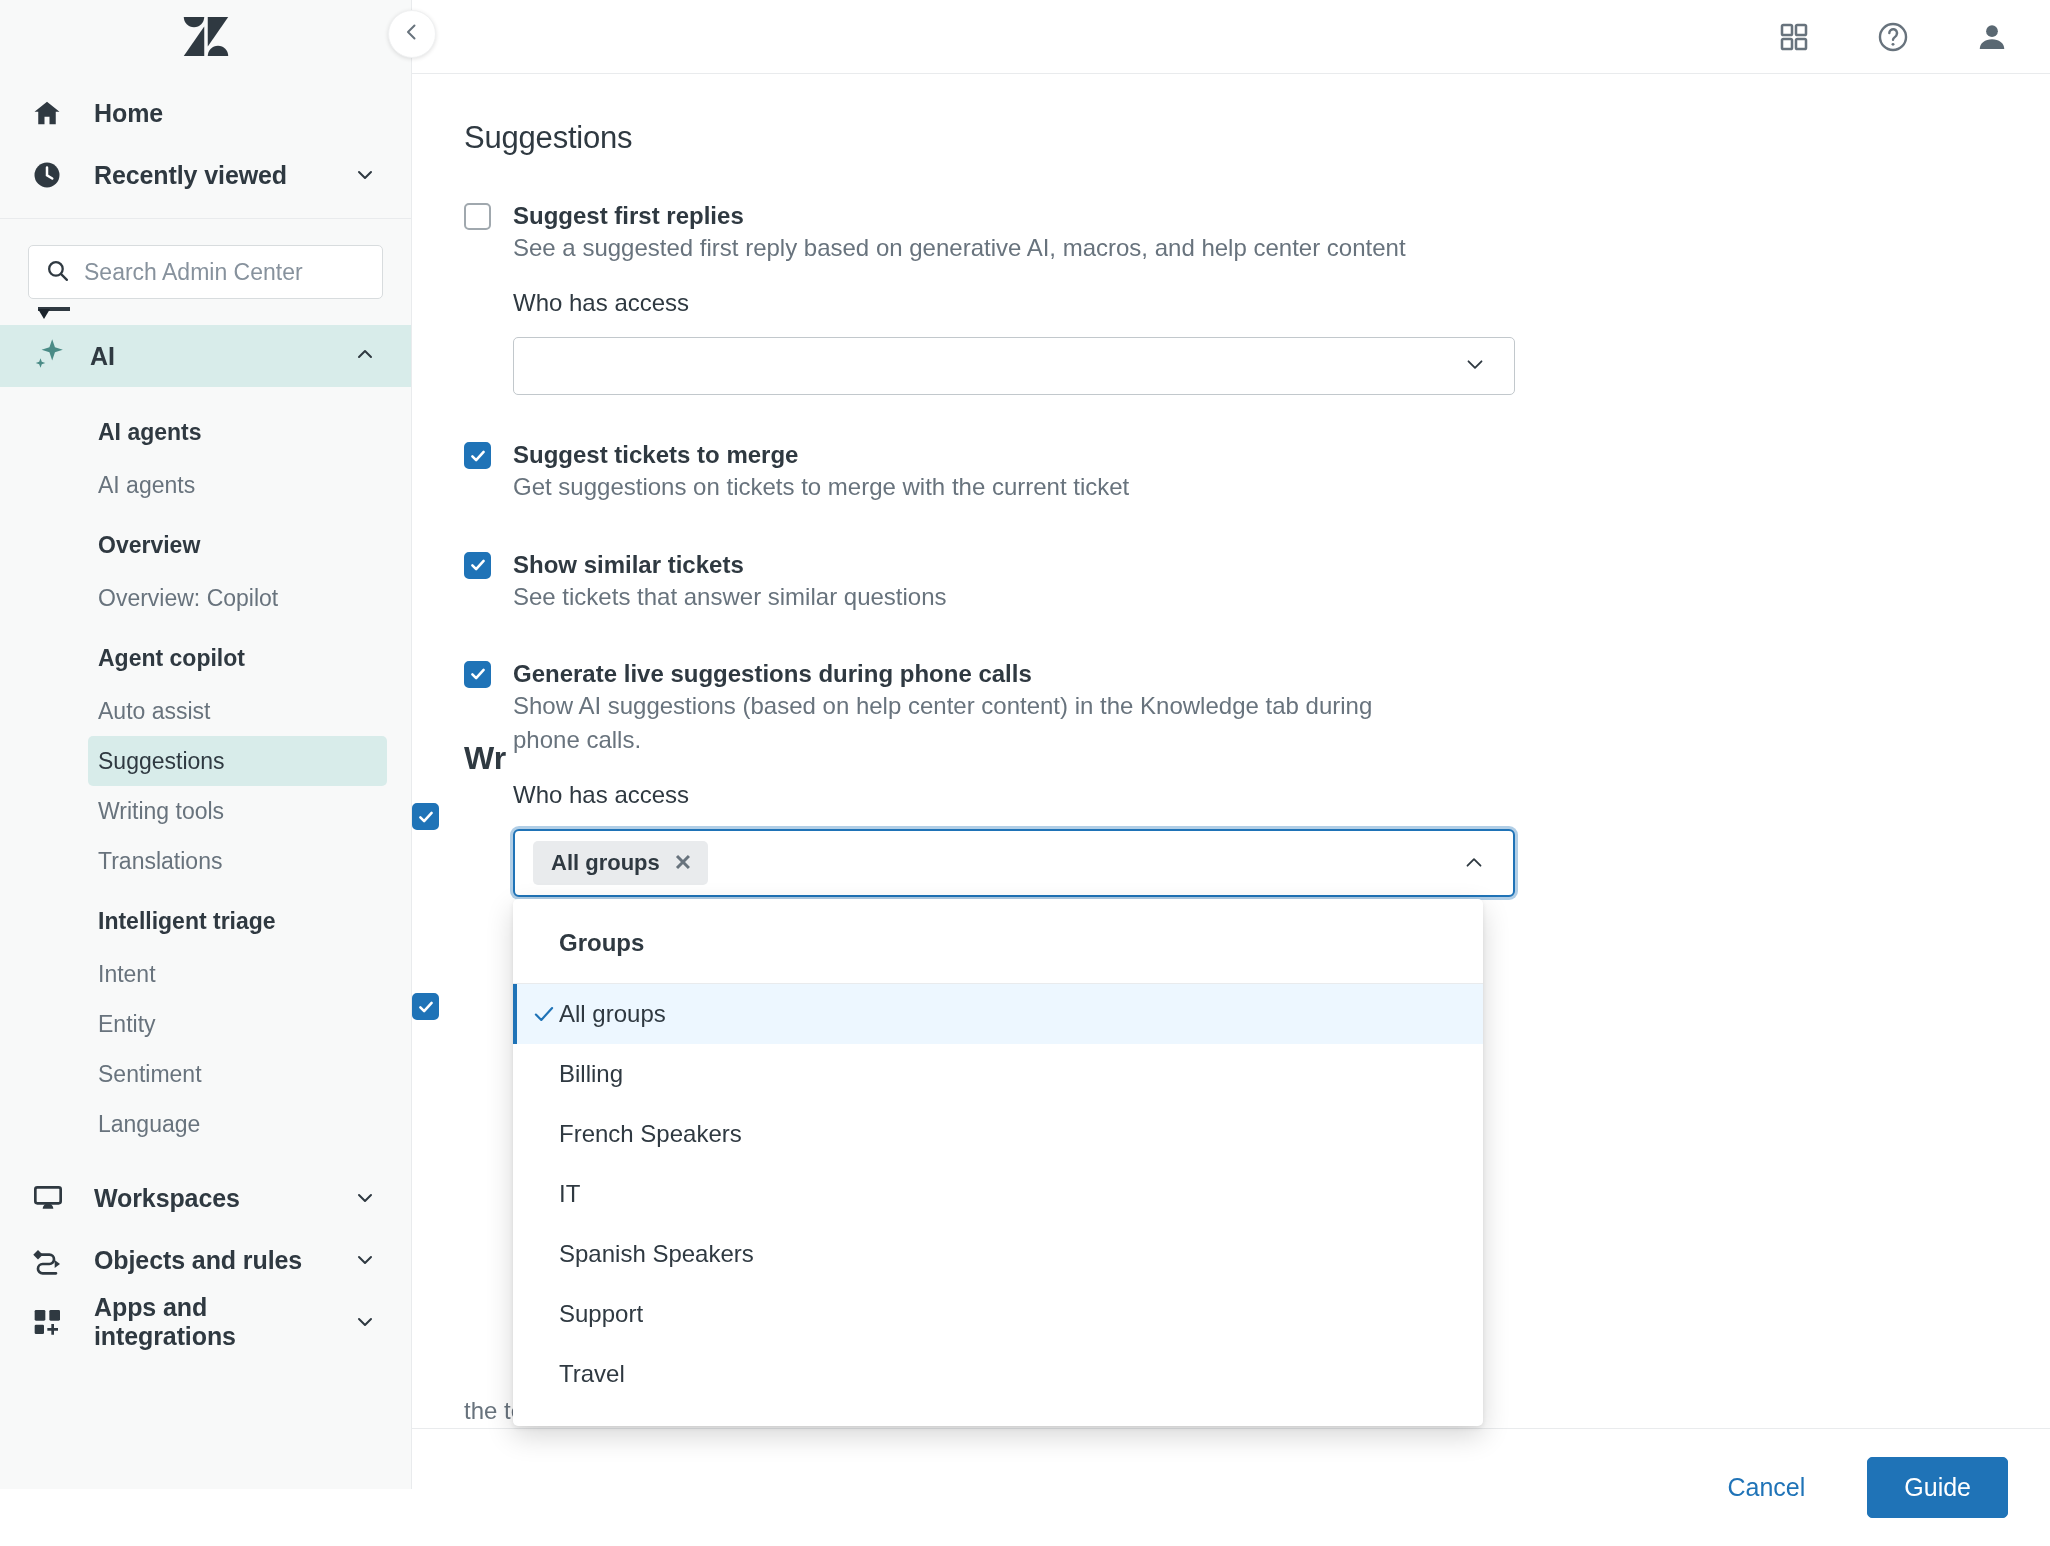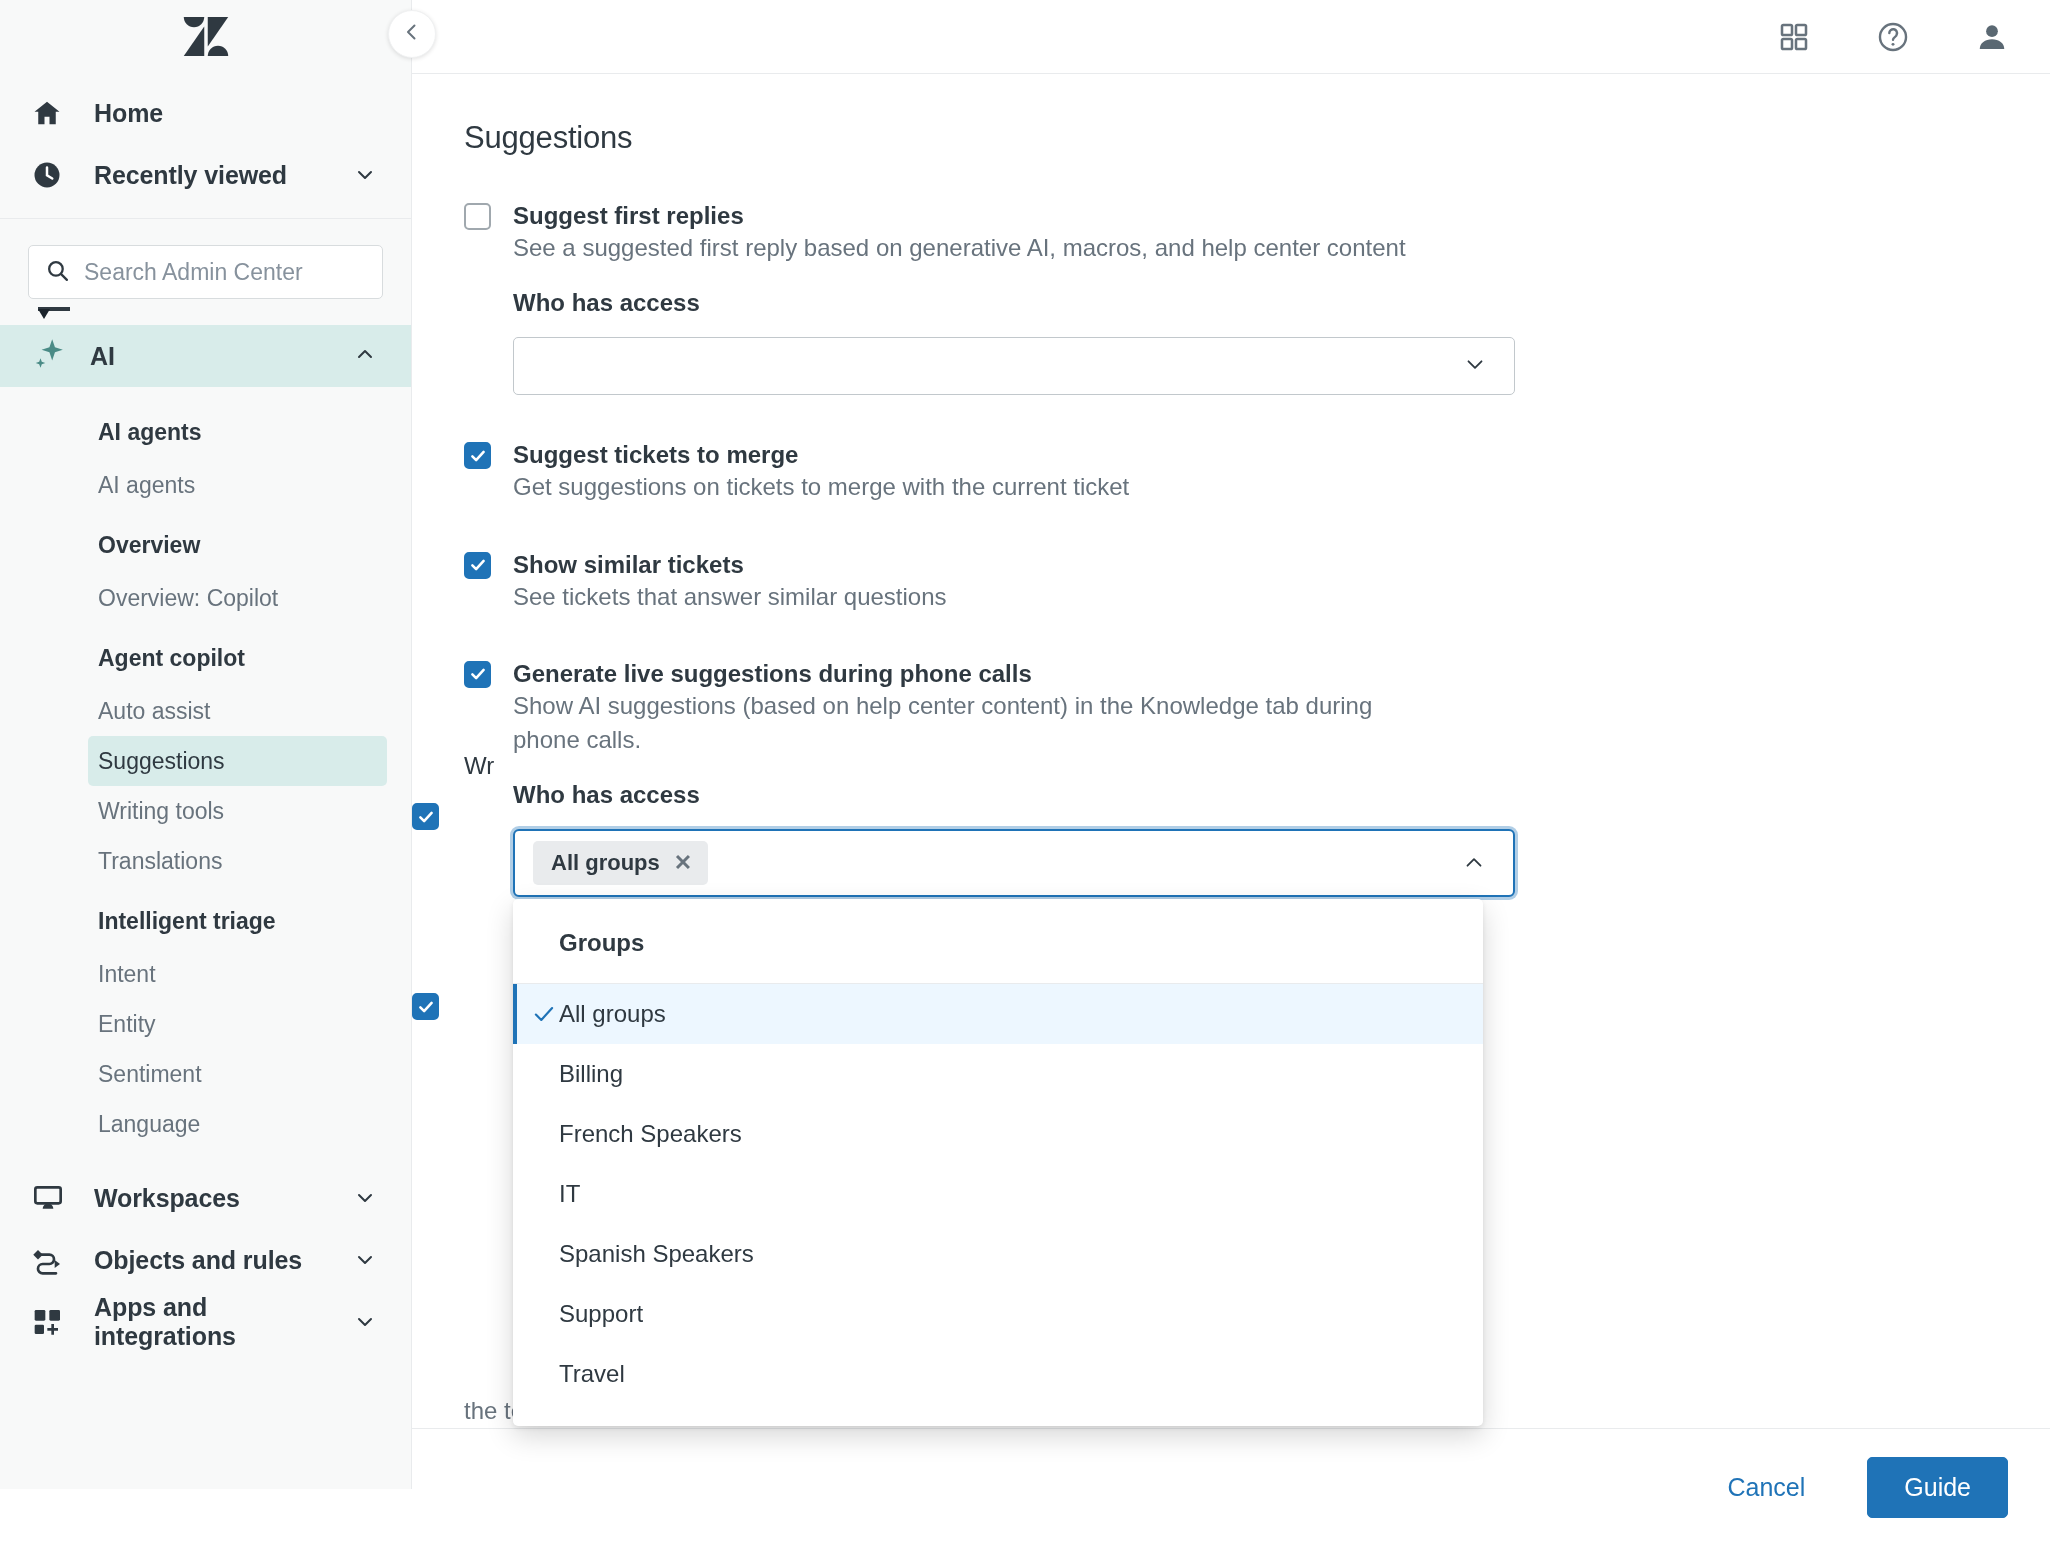"Who has access" .field-label { font-weight: 700 -> 400 }
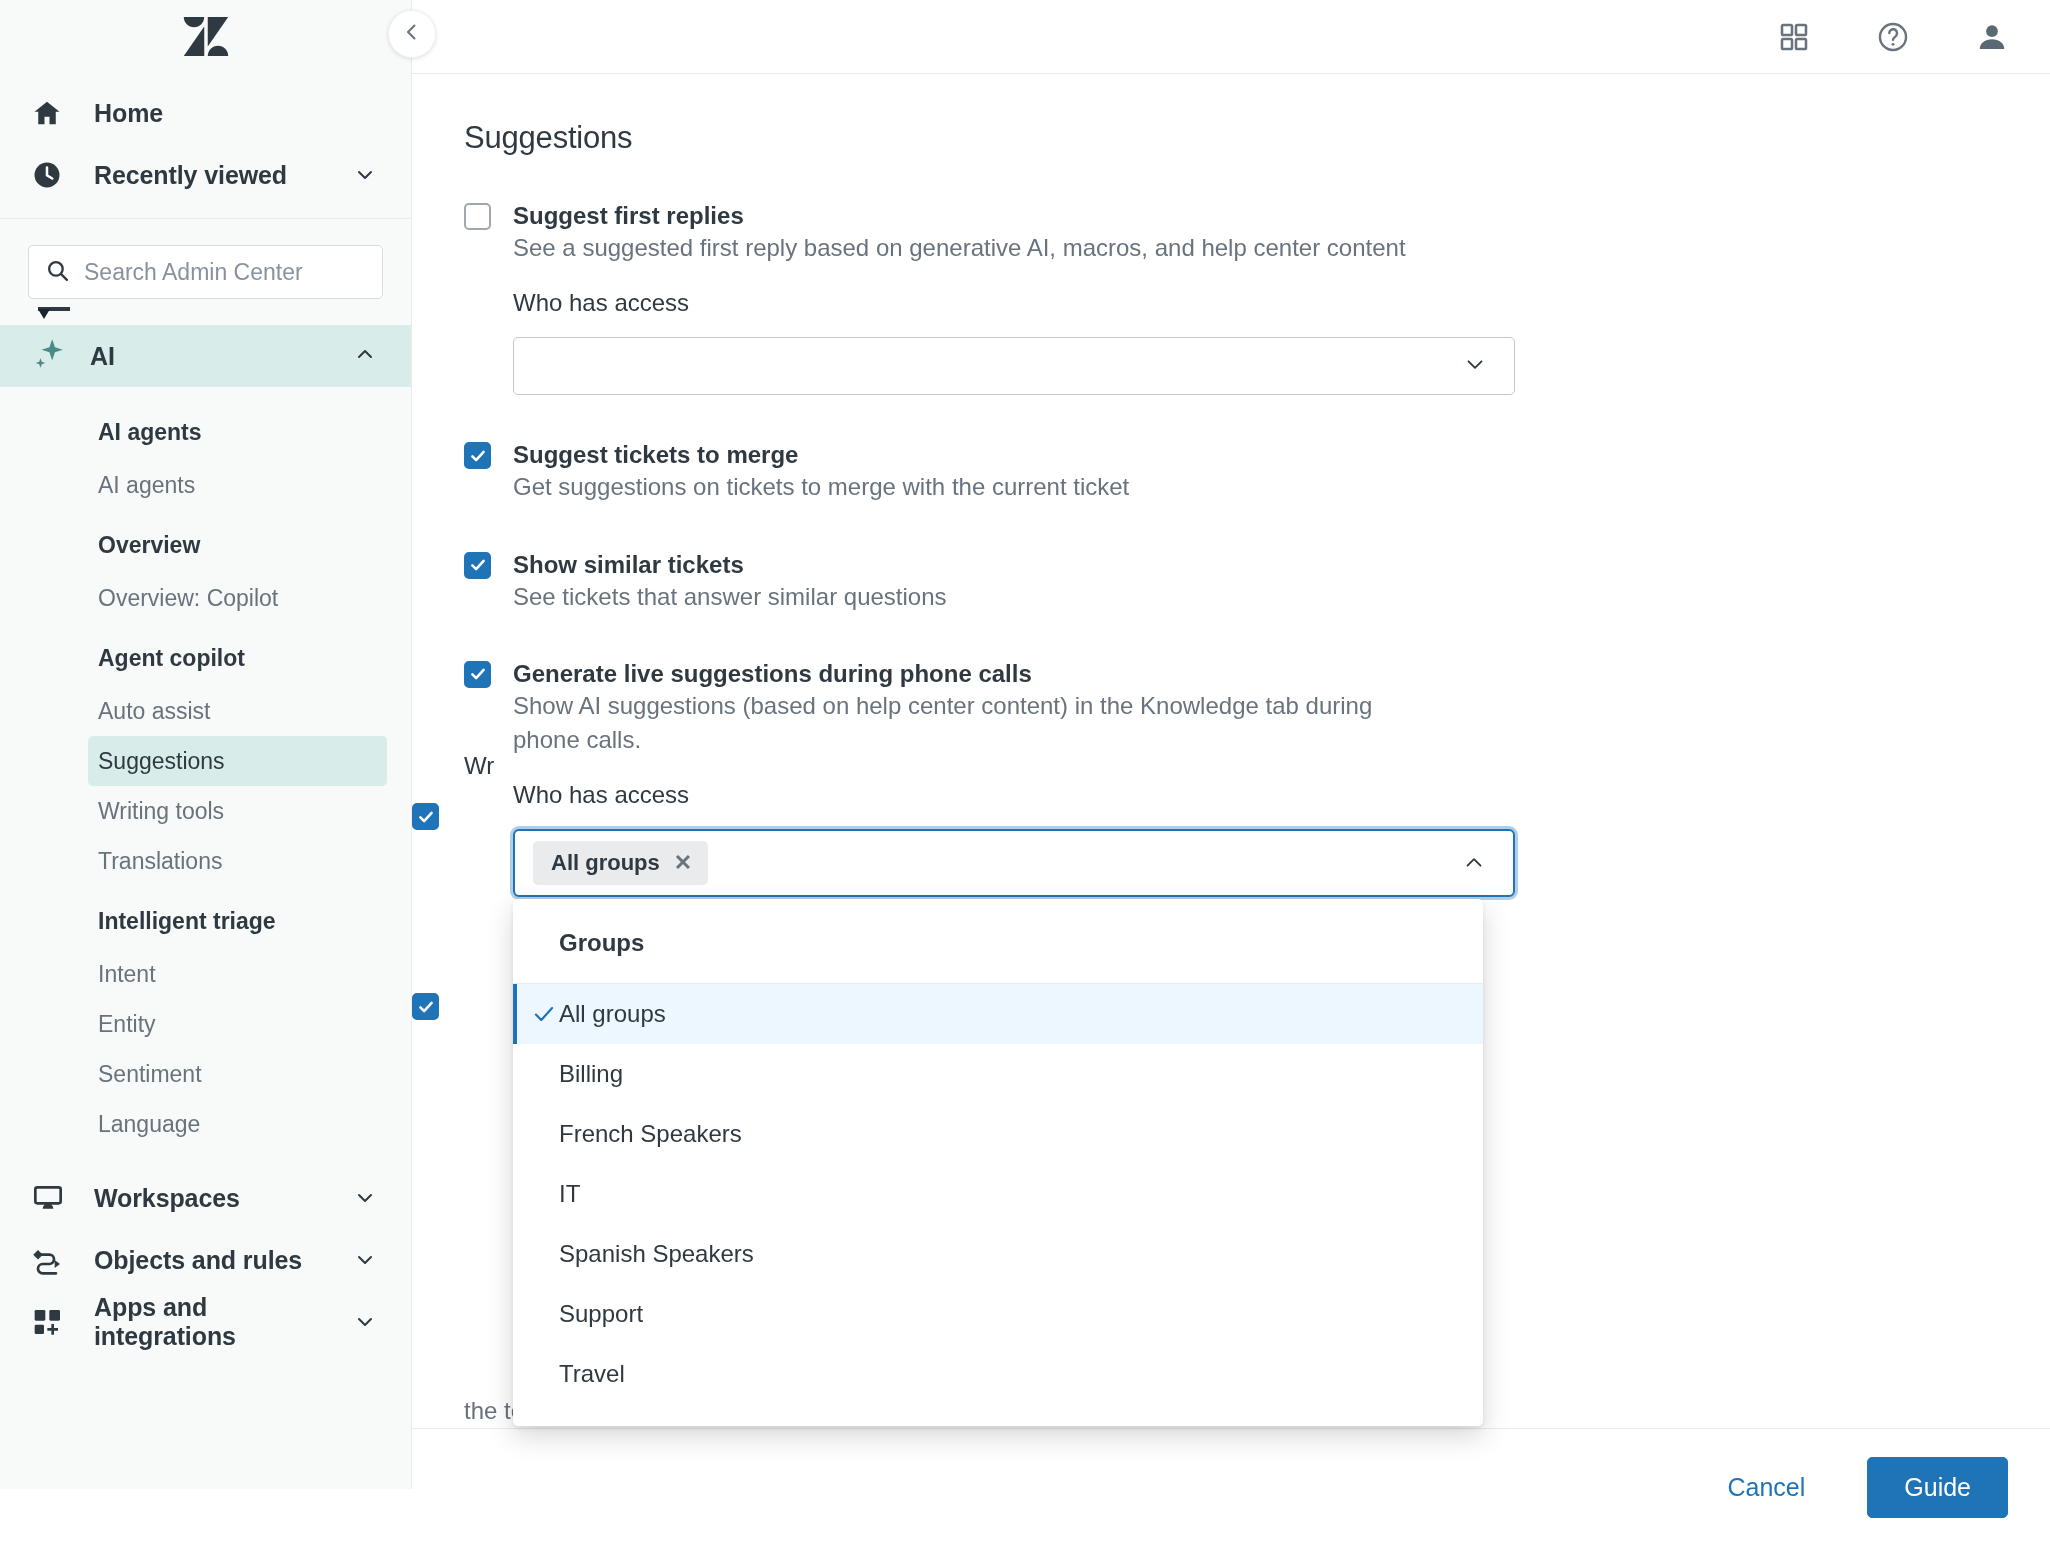"Wr" .behind-text { font-size: 24px -> 32px; font-weight: 400 -> 700; top: 12px -> 0 }
